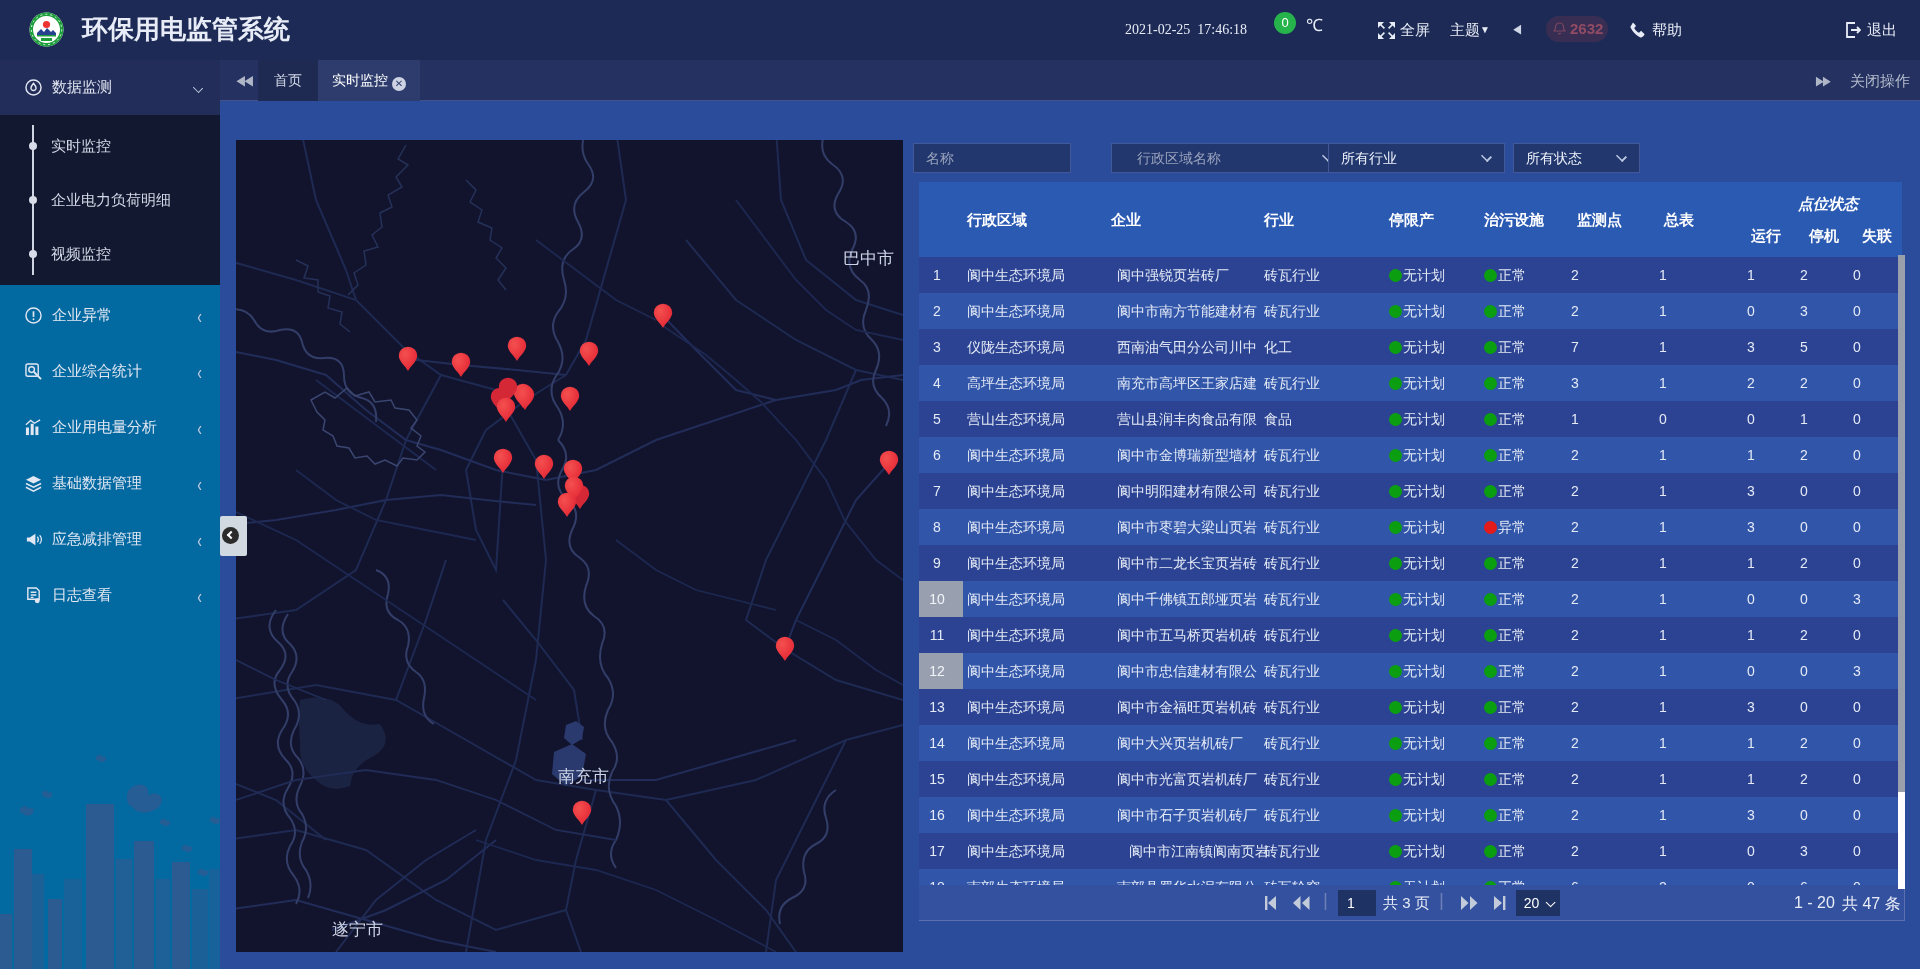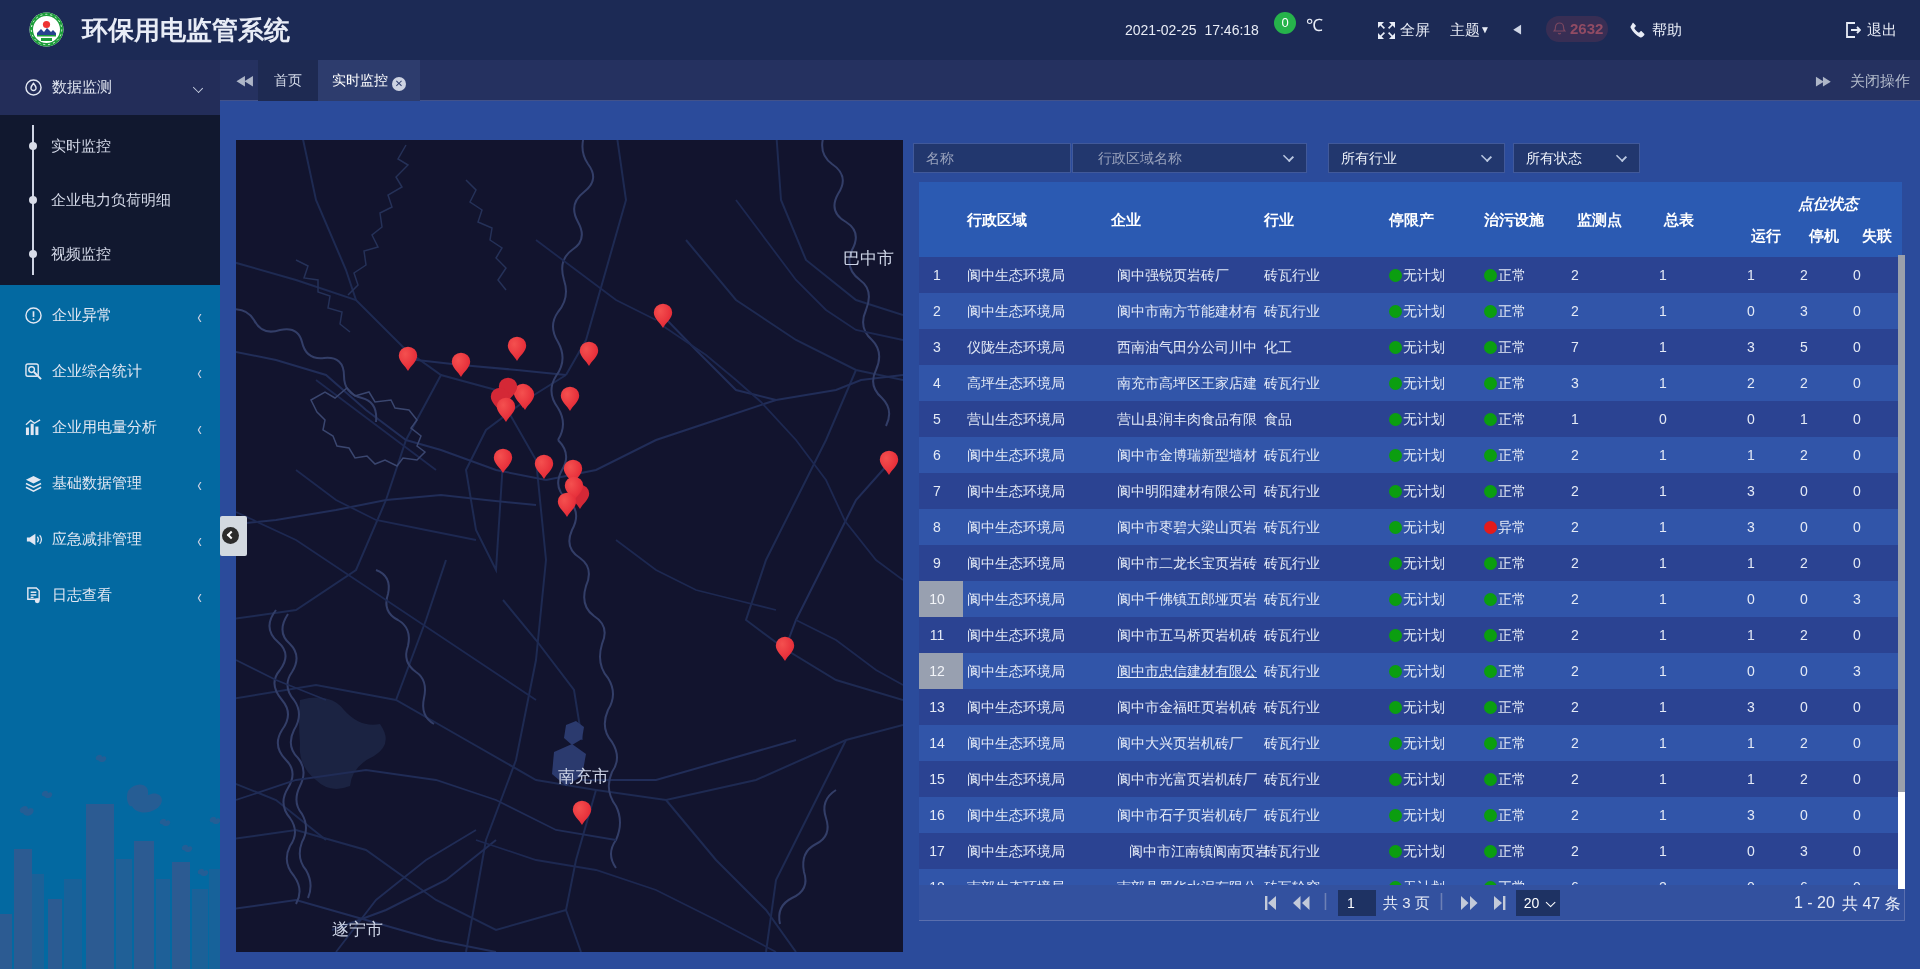"环保用电监管系统" .hitem { font-family: none -> Liberation Serif, serif }
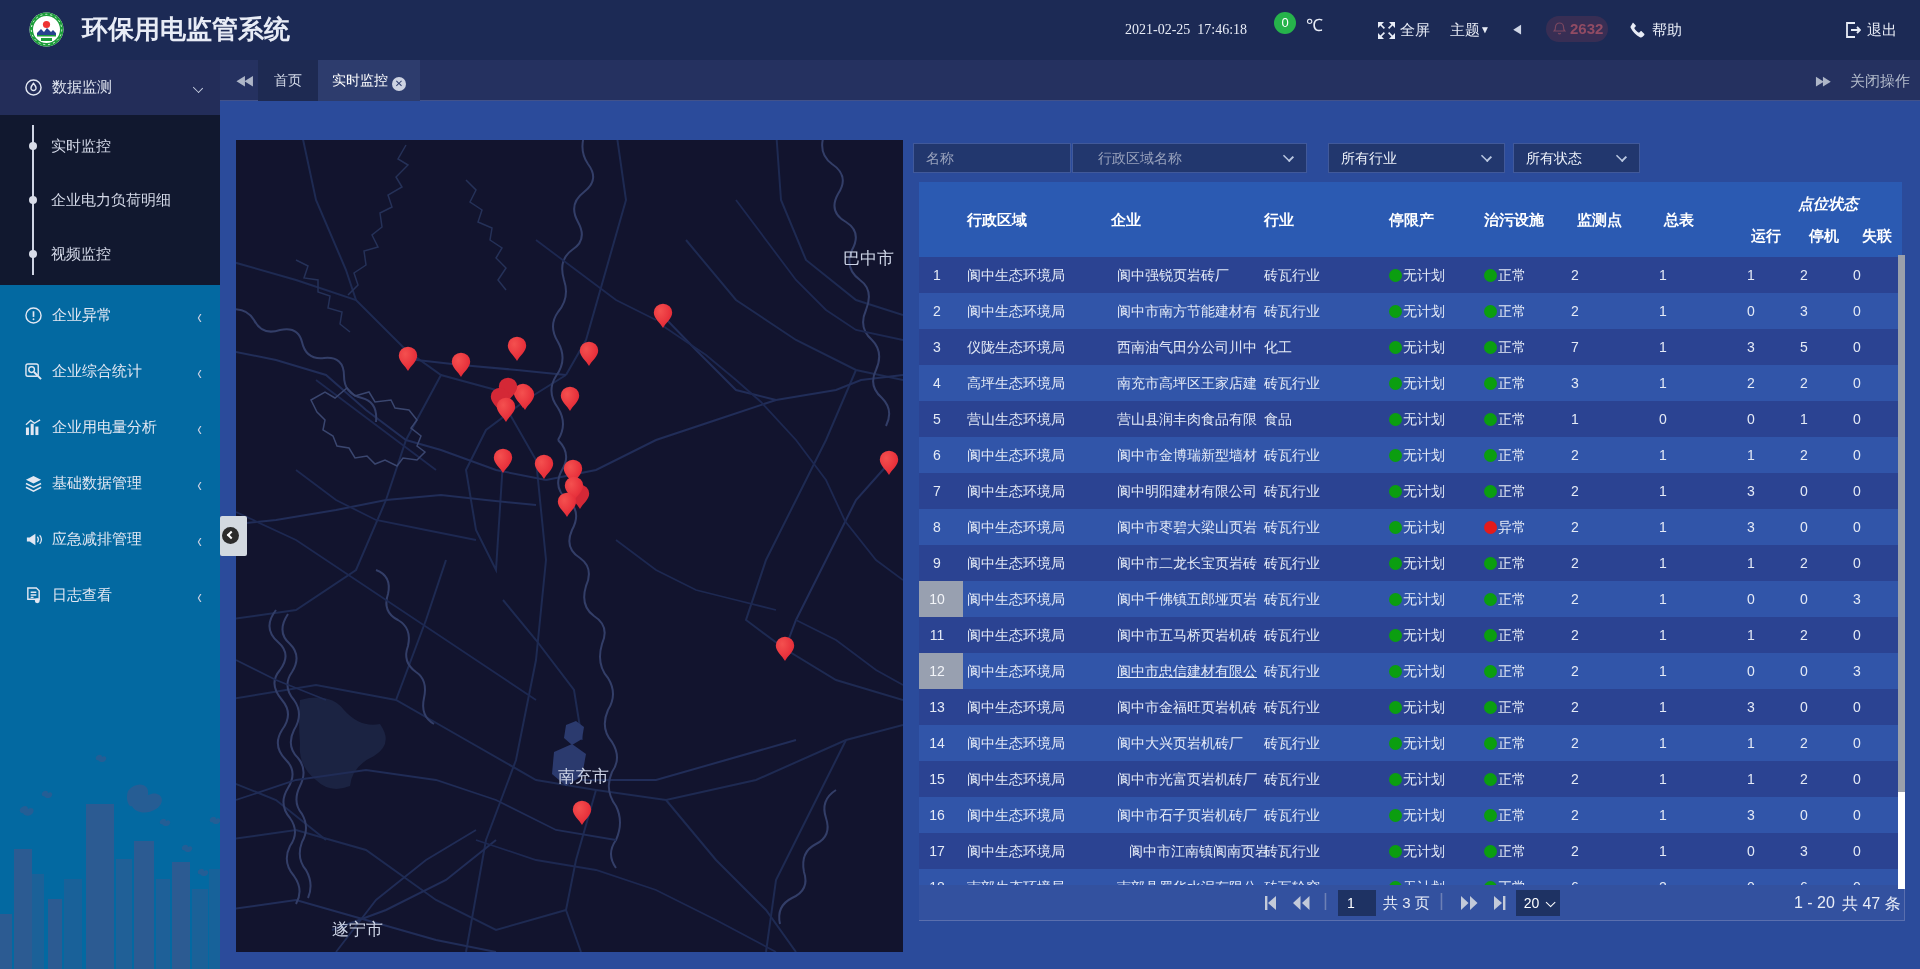"行政区域名称" div.filt { left: 852px -> 891px }
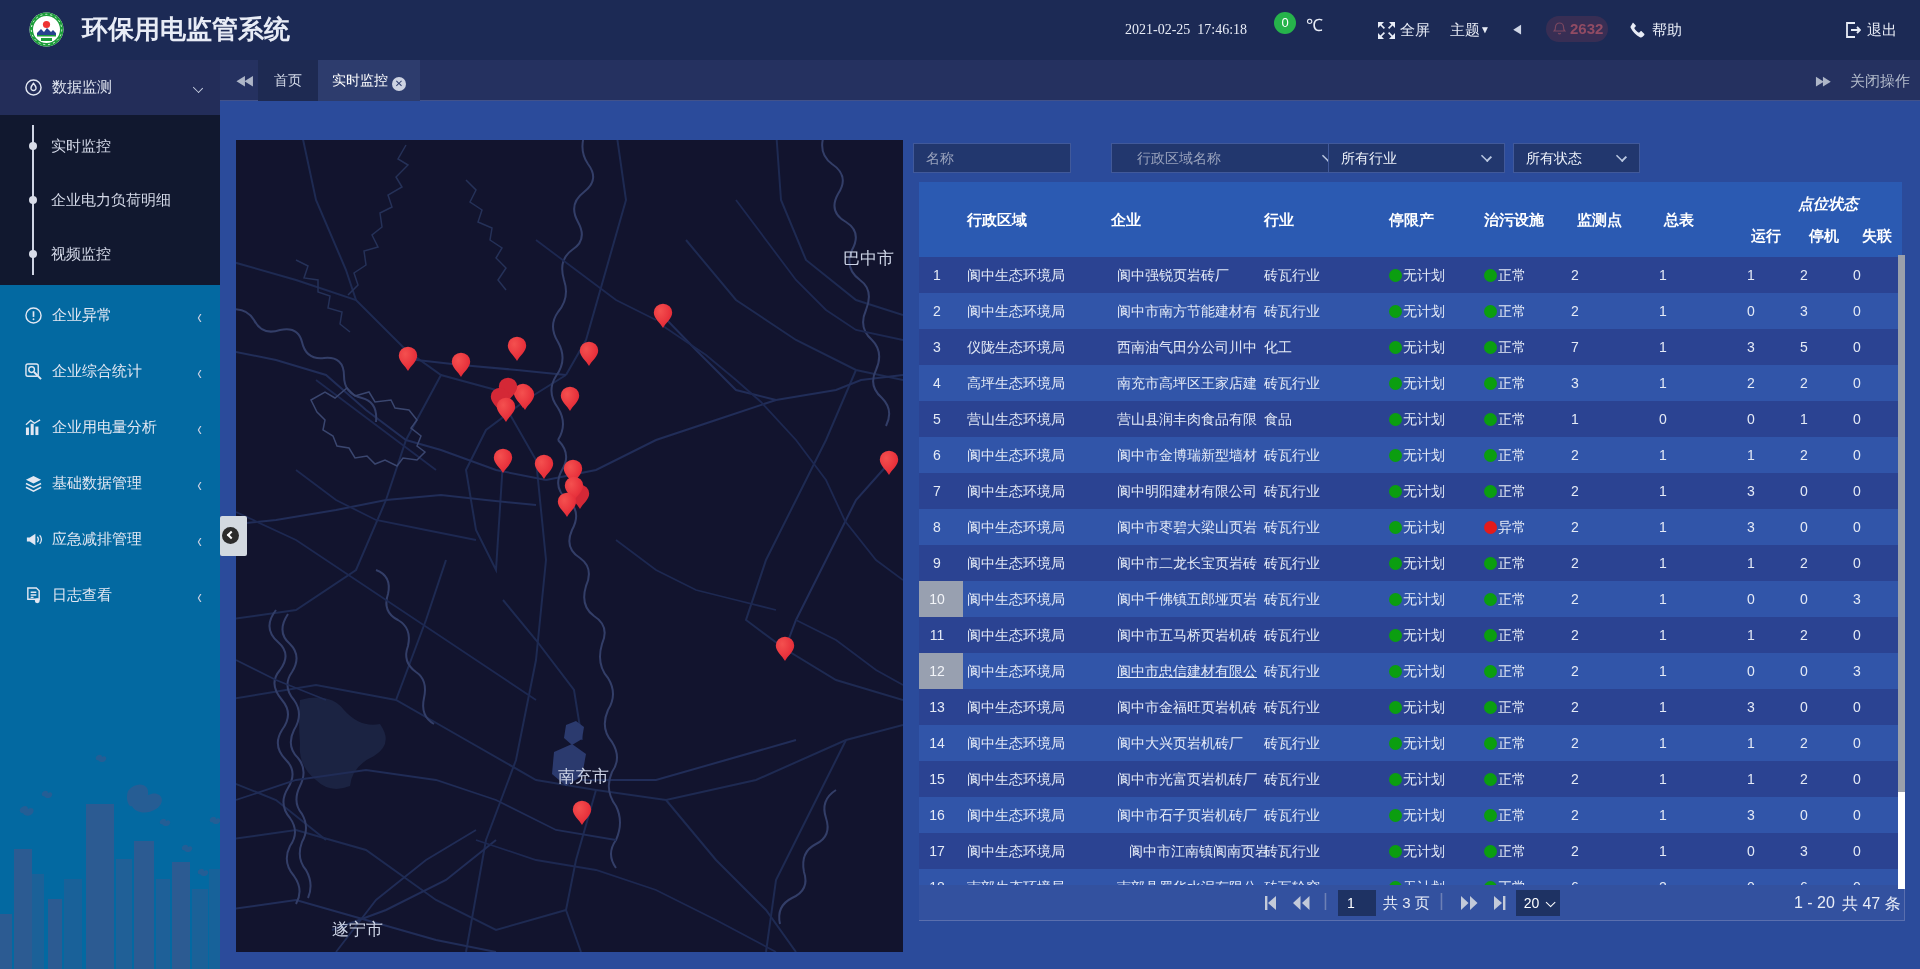"阆中市忠信建材有限公" span.cell { text-decoration: underline -> none }
